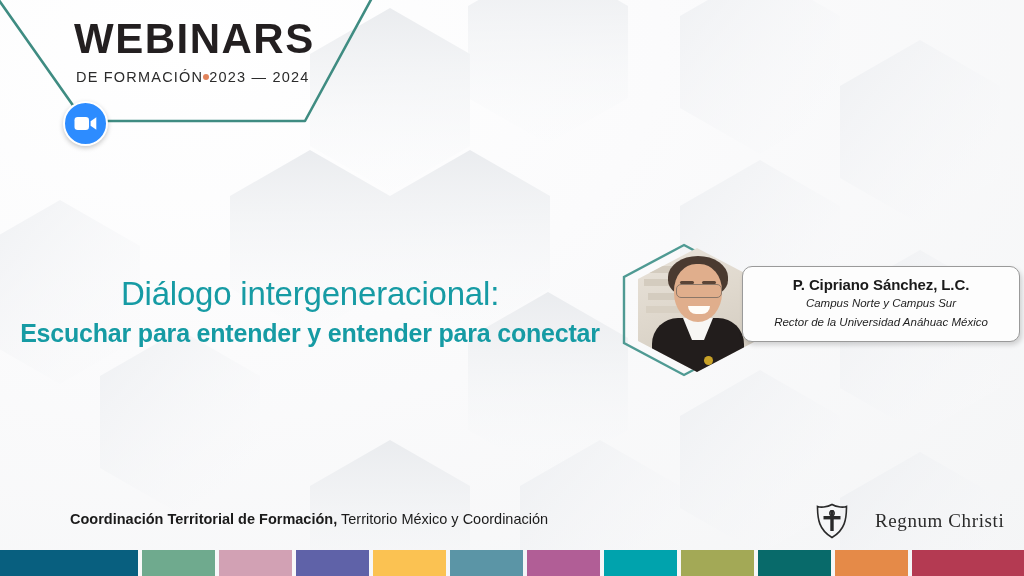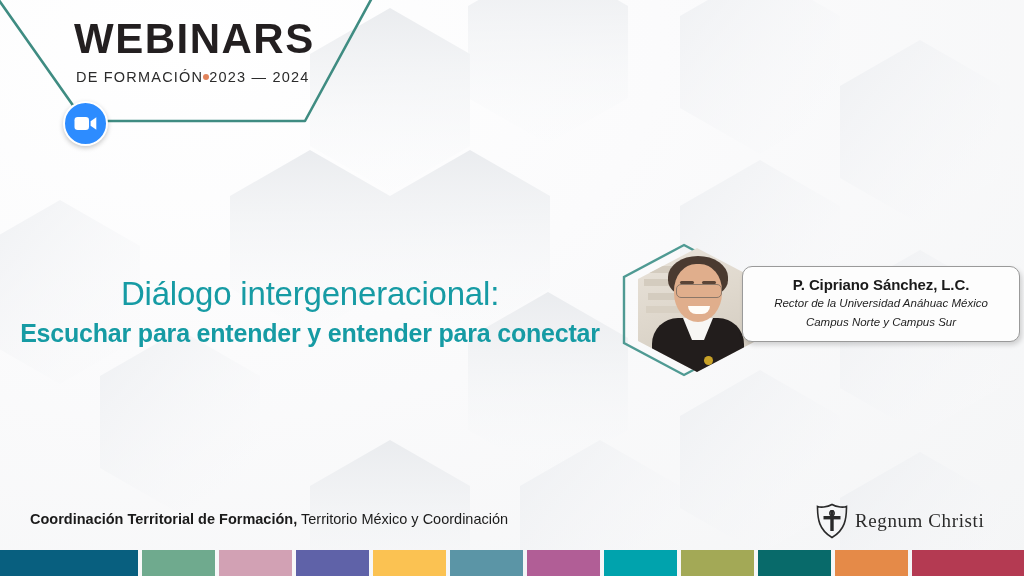"Rector de la Universidad Anáhuac" p.name-role { order: before "Campus Norte y Campus Sur" -> after "Campus Norte y Campus Sur" }
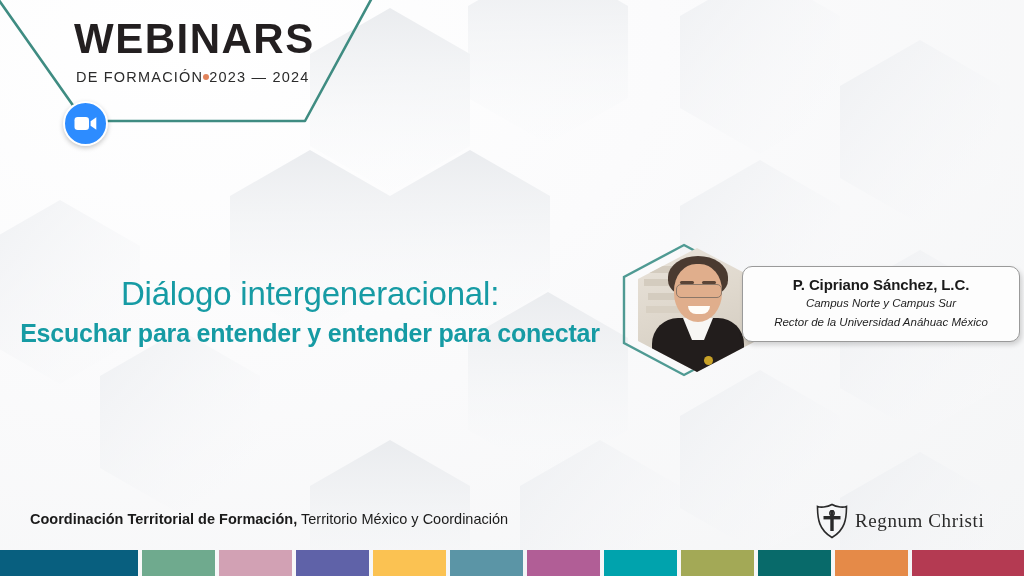"Coordinación Territorial de Formación," .footer-text b { margin-left: none -> 40px }
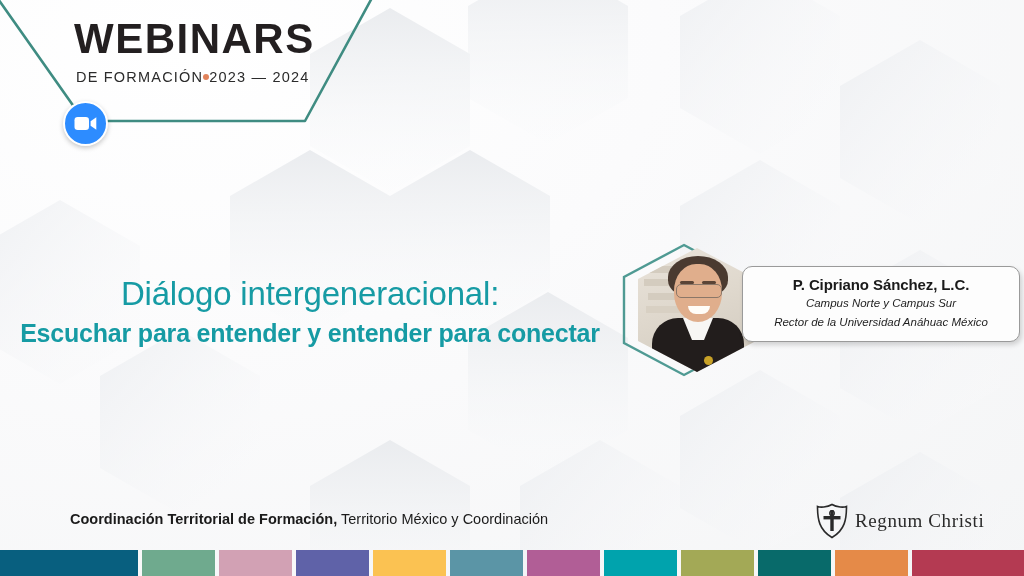"Regnum Christi" .rc-logo { gap: 6px -> 26px }
